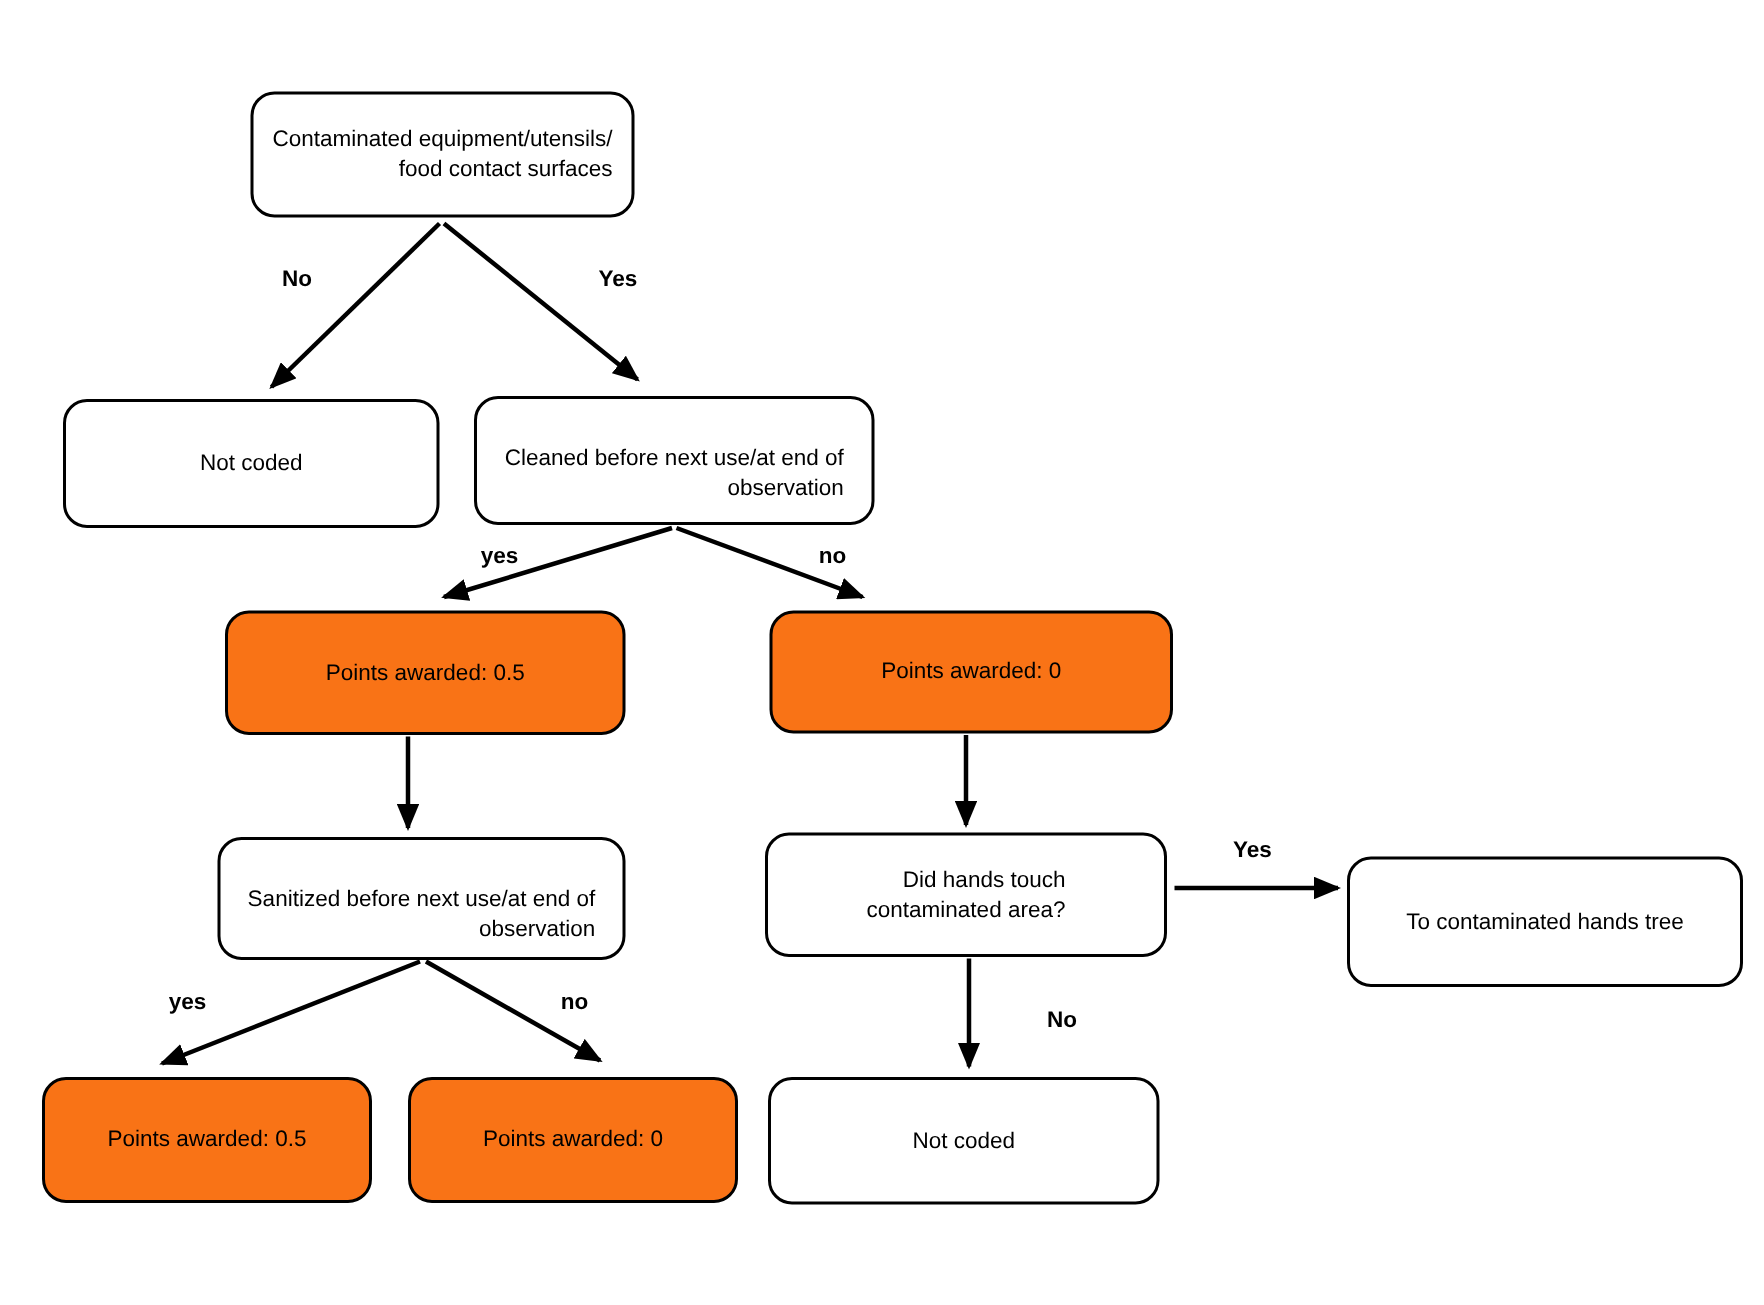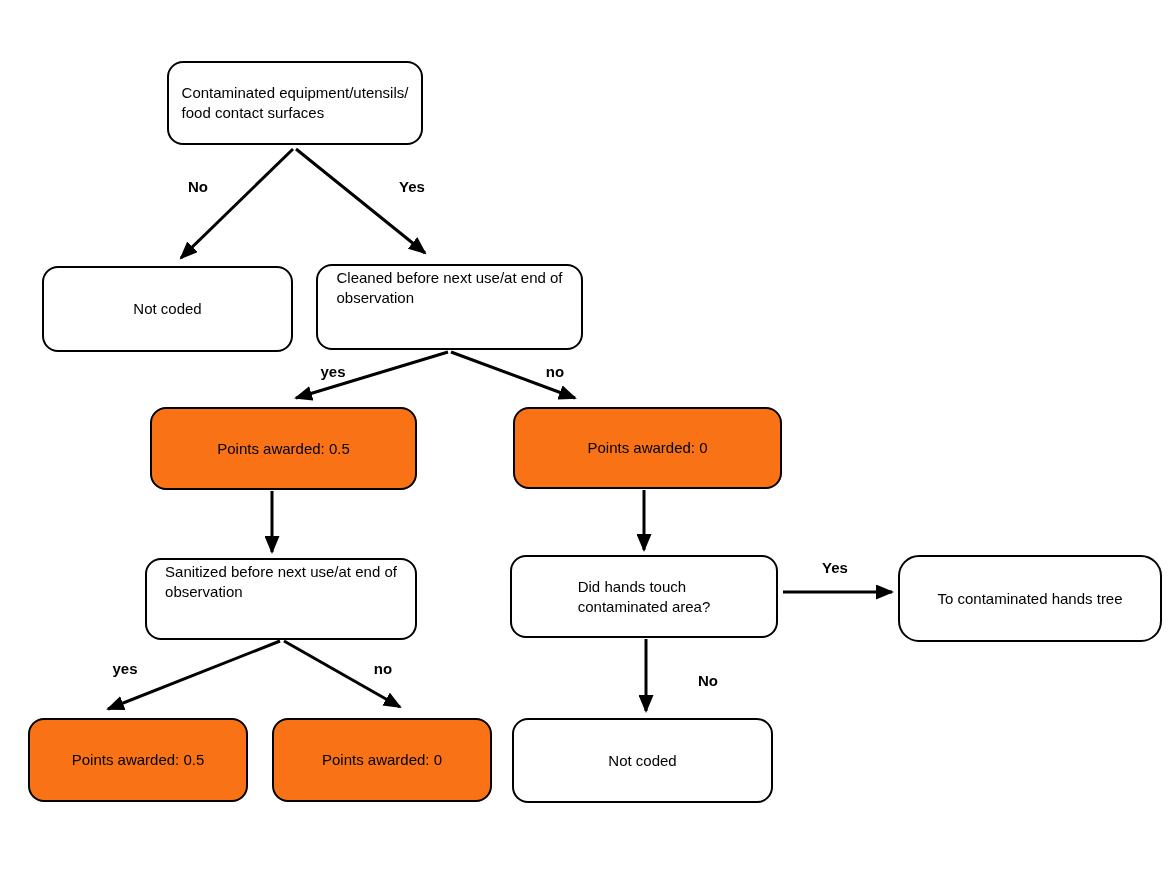"Contaminated equipment/utensils/" .node { text-align: left -> right }
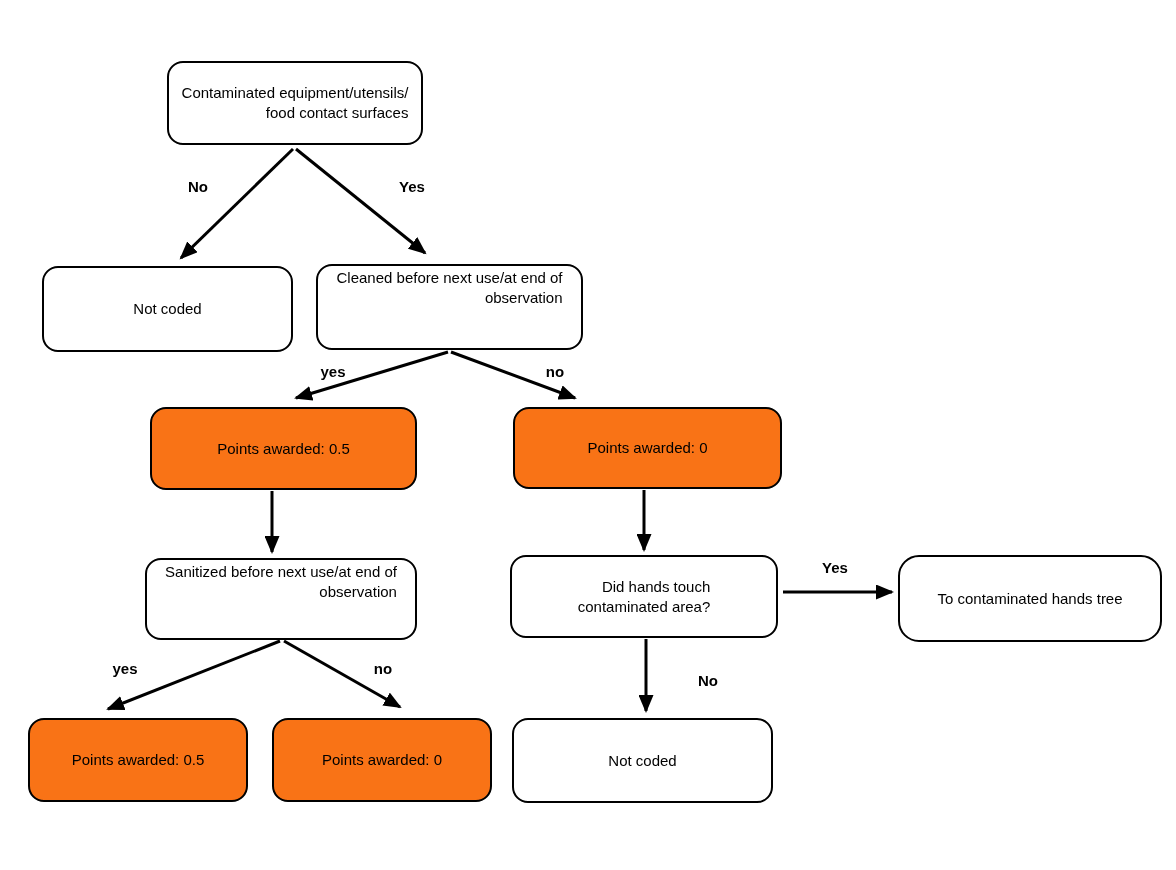"Cleaned before next use/at end" .node.top-text { padding-top: 2px -> 30px }
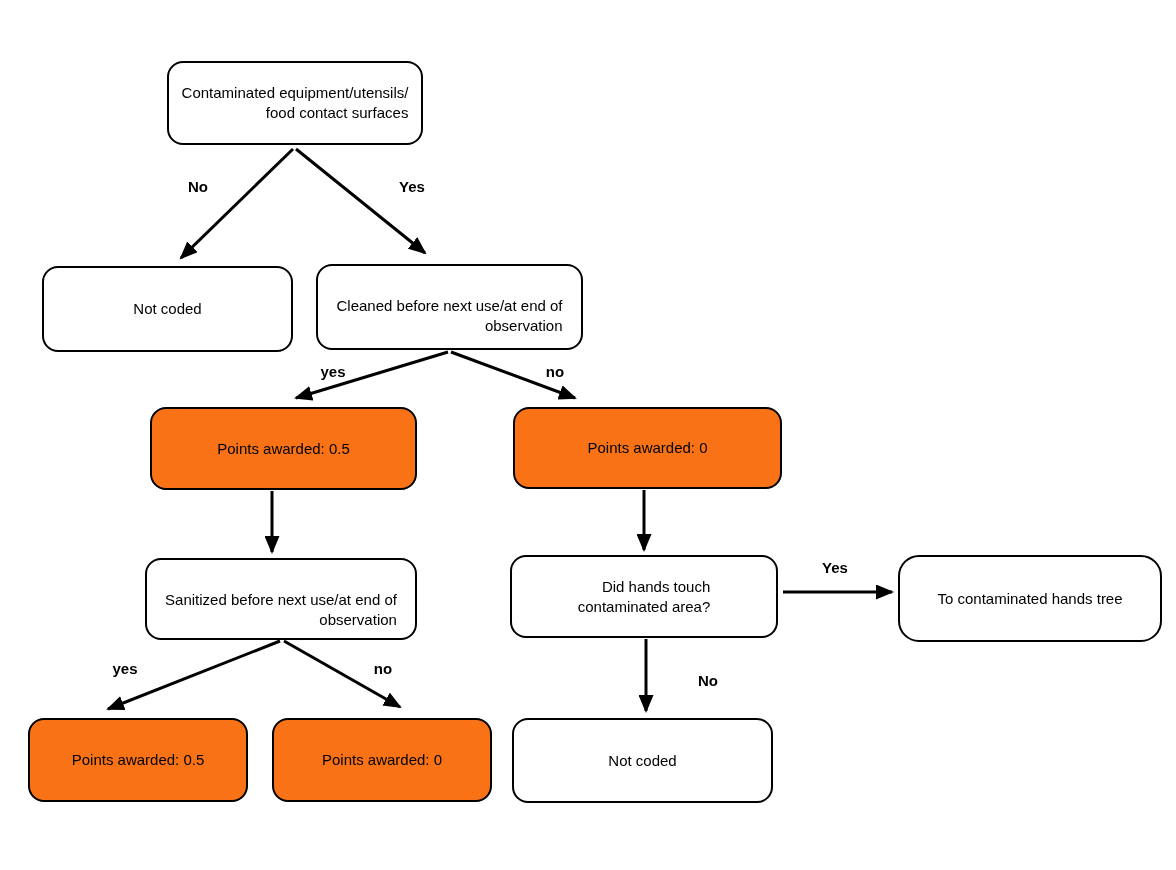"To contaminated hands tree" .n-handstree { border-radius: 21px -> none; top: 555px -> 571px }
